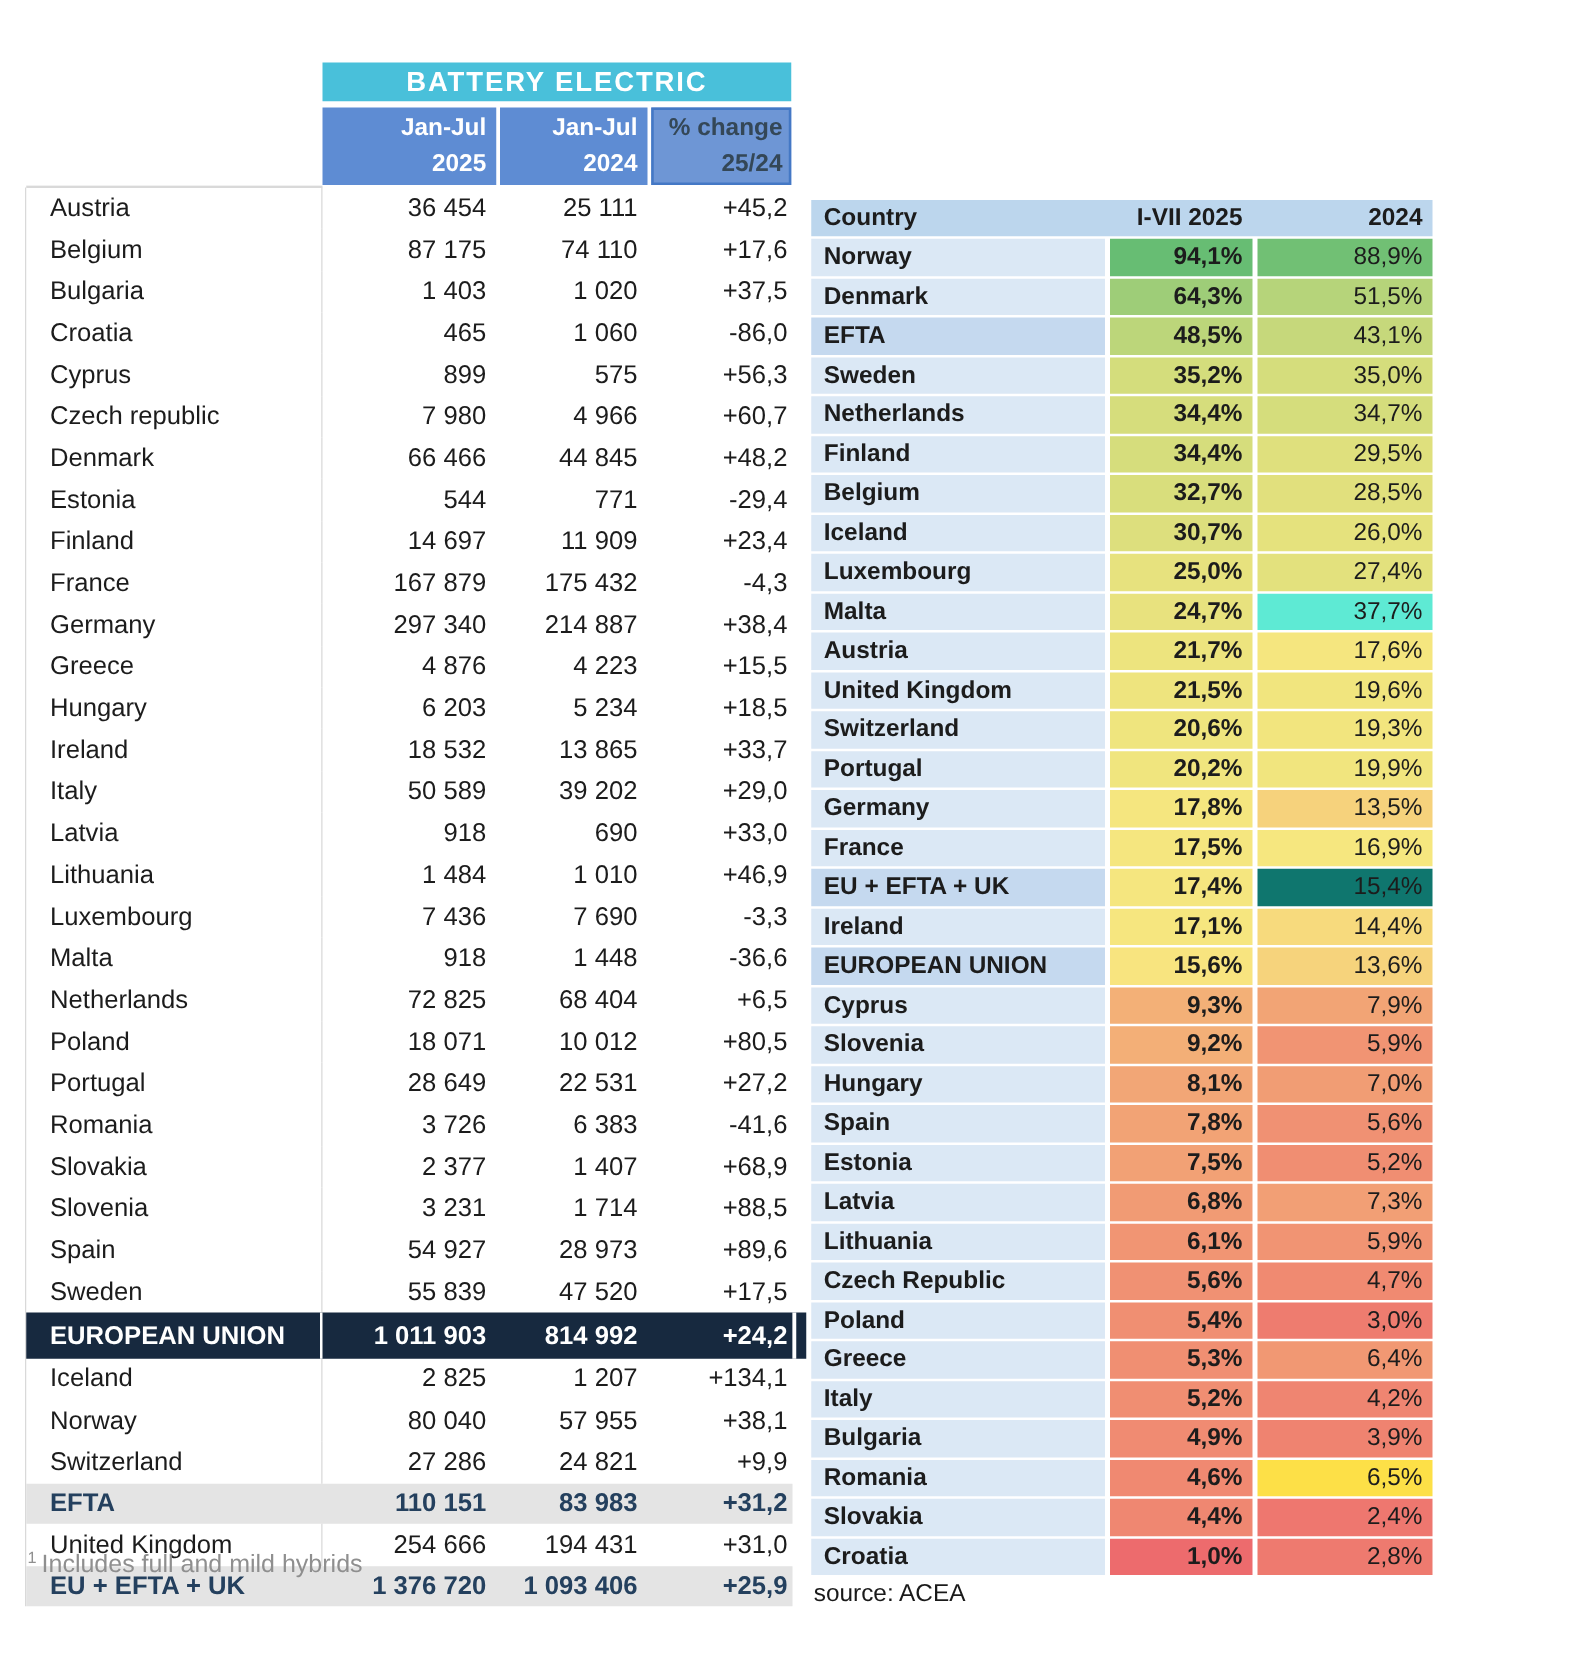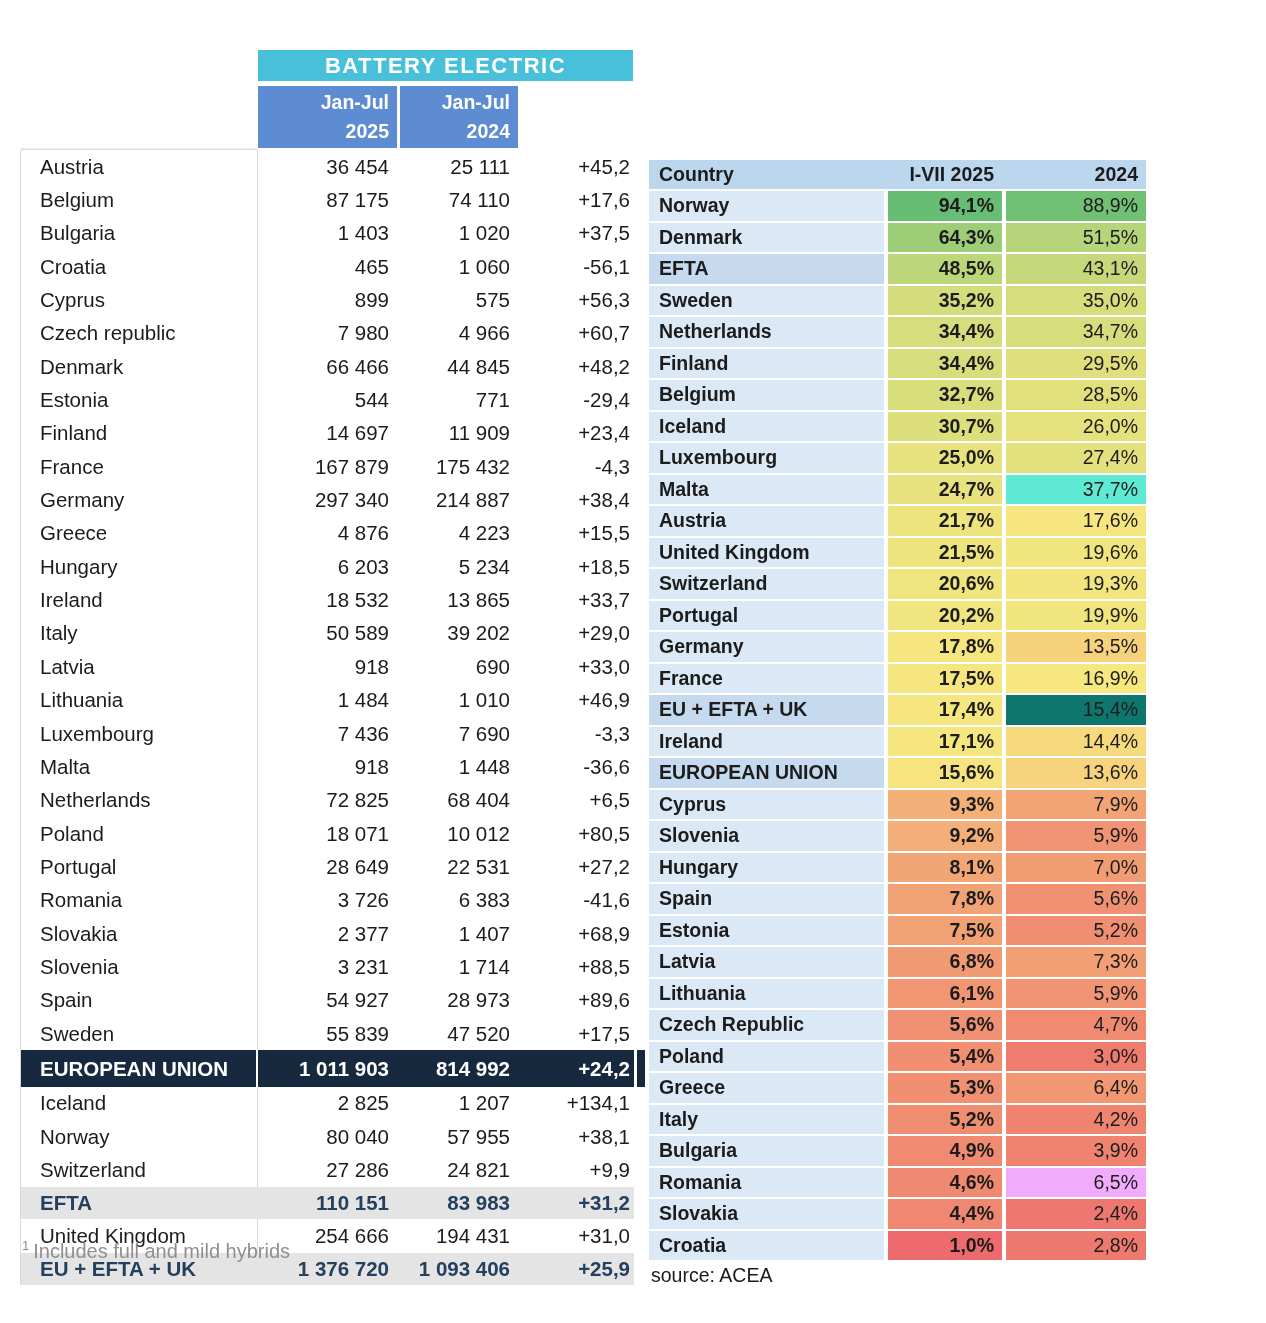"% change" div.lt-hcell { html: none -> <div> <div>% change</div> <div>25/24</div> </div> }
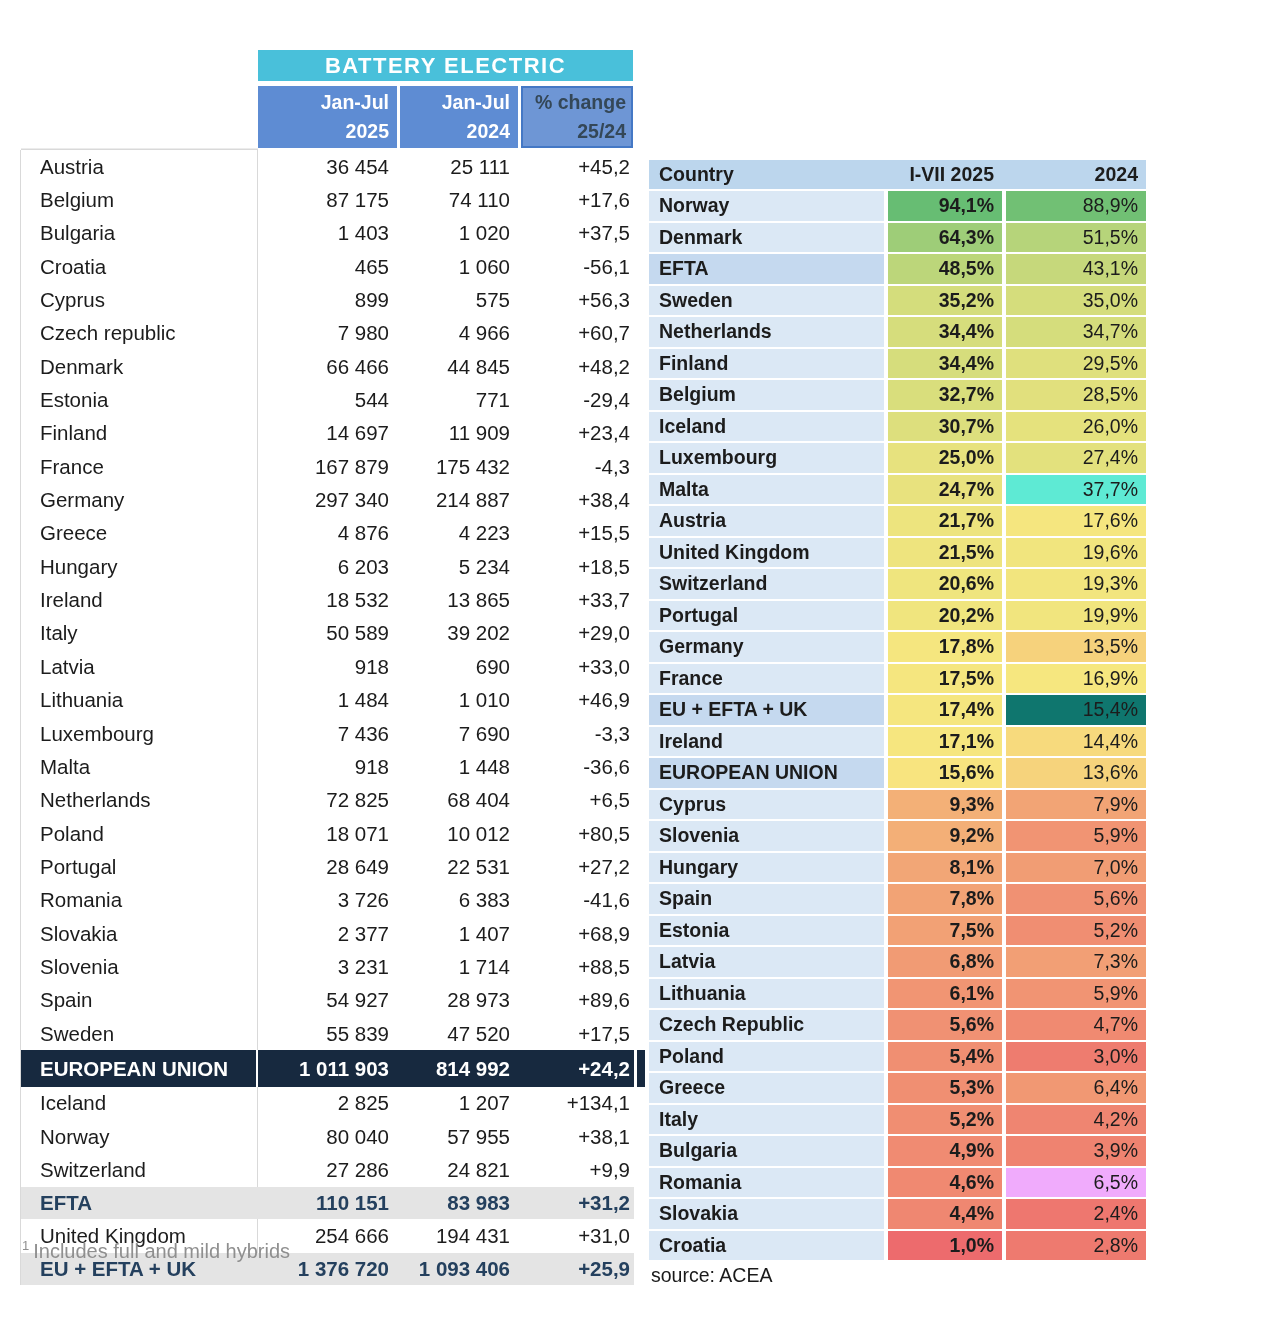"-56,1" div.cell { text: -56,1 -> -86,0 }
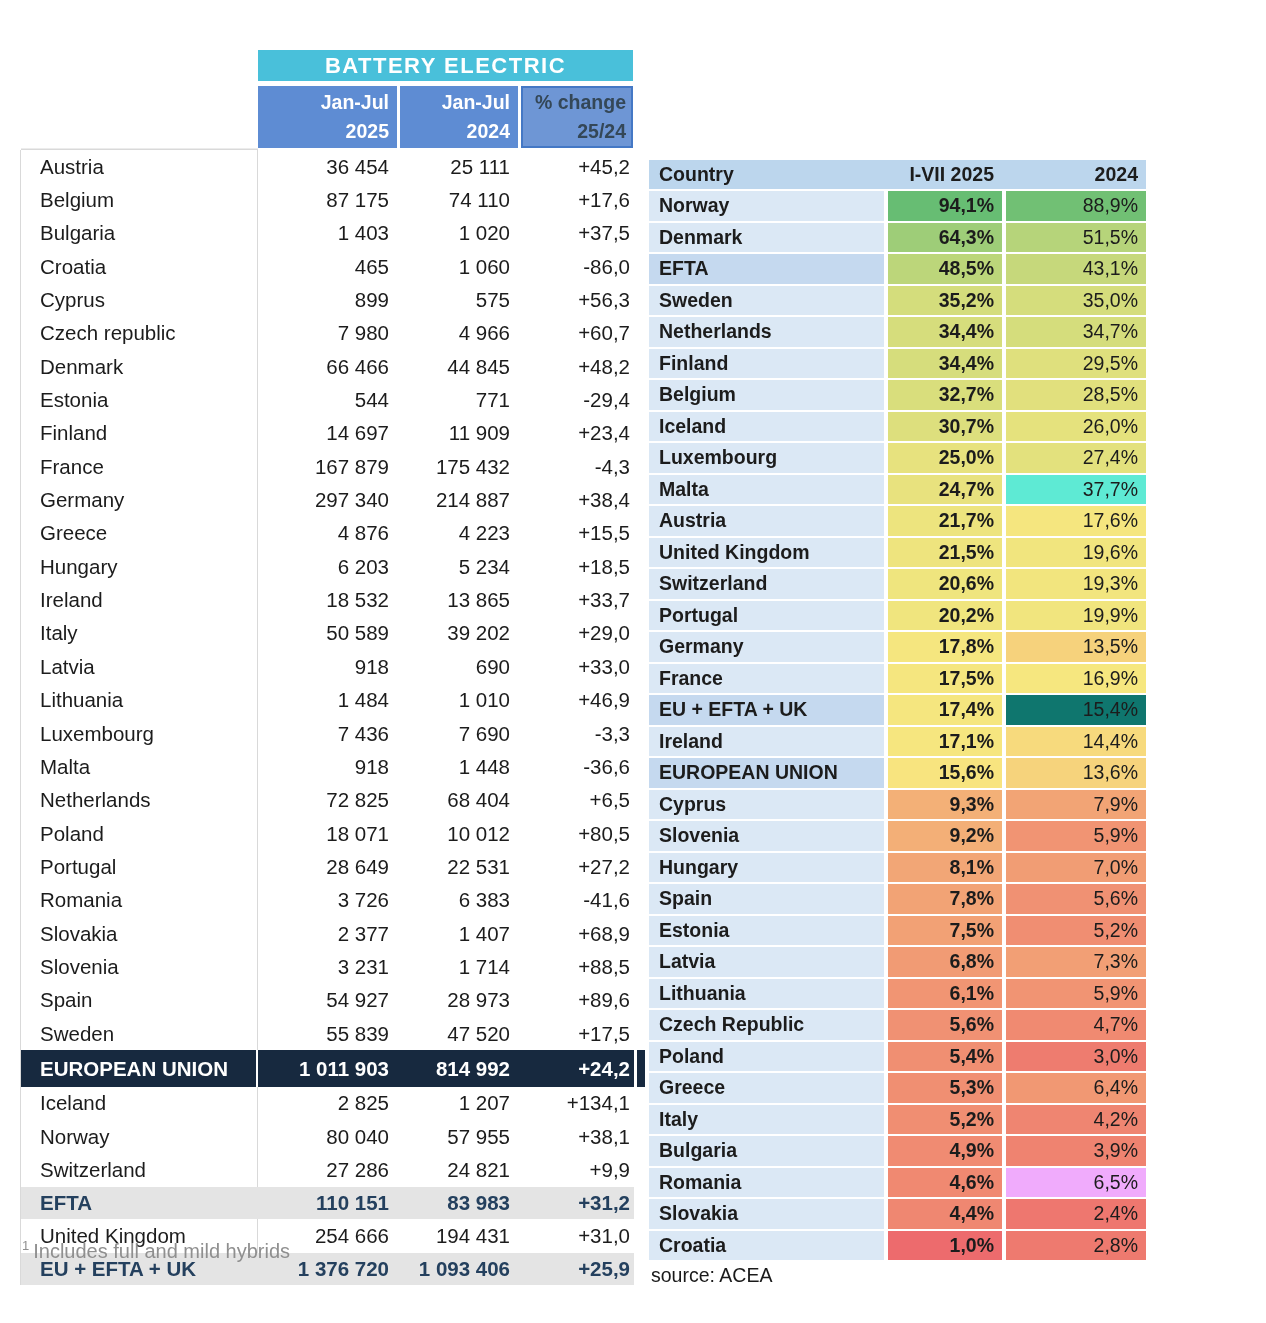"6,5%" div.rt-cell { background: #f0abfc -> #fde047 }
